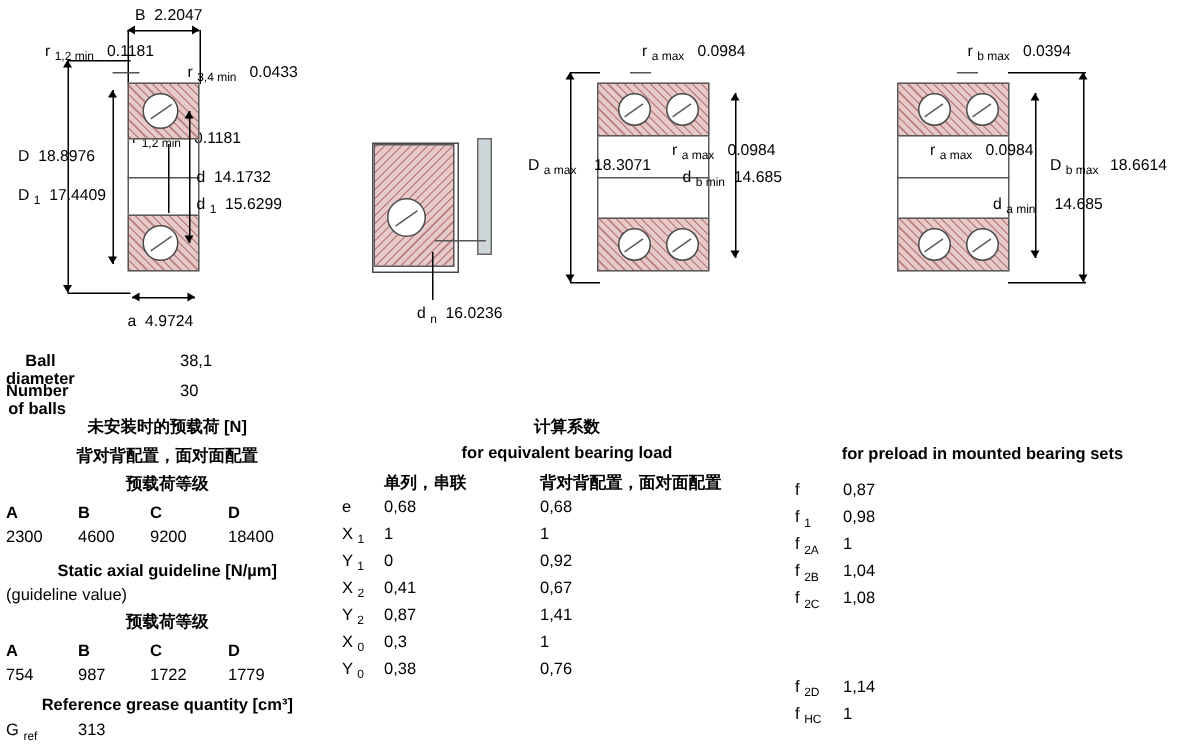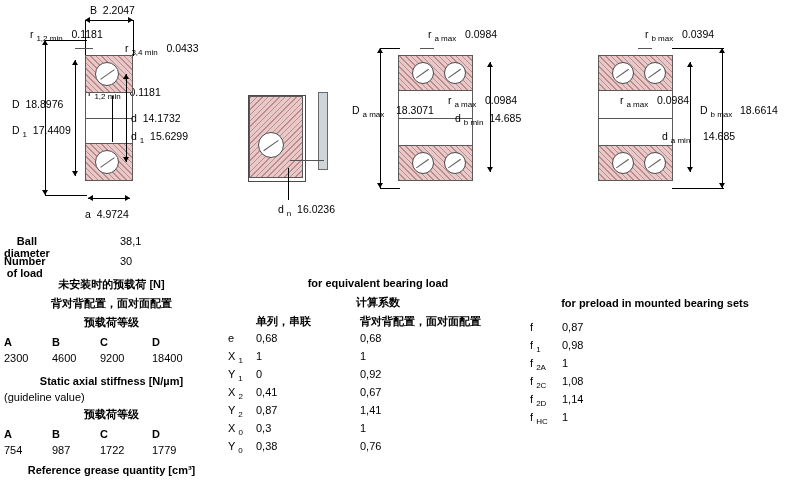"Number of load" span.bold { text: load -> balls }
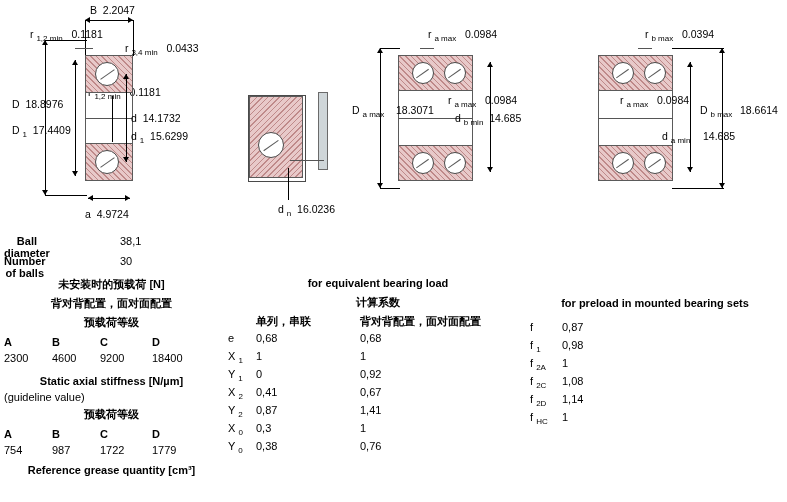"for equivalent bearing load" div.bold { order: before "计算系数" -> after "计算系数" }
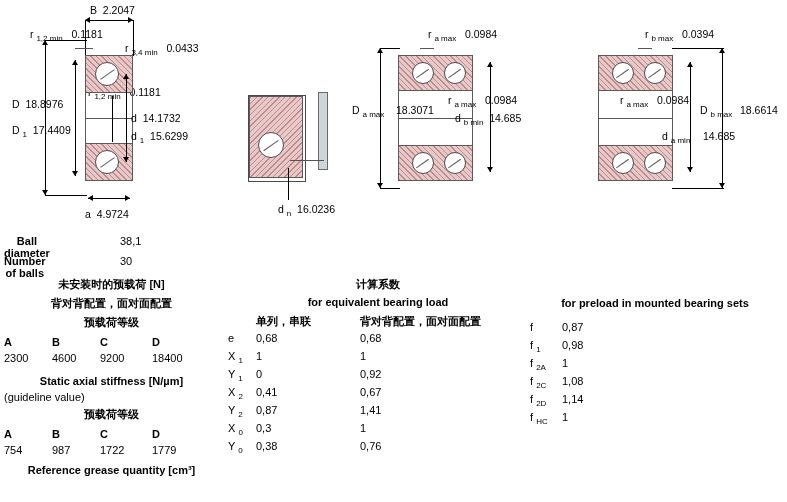"Static axial stiffness [N/µm]" div.bold { text: stiffness -> guideline }
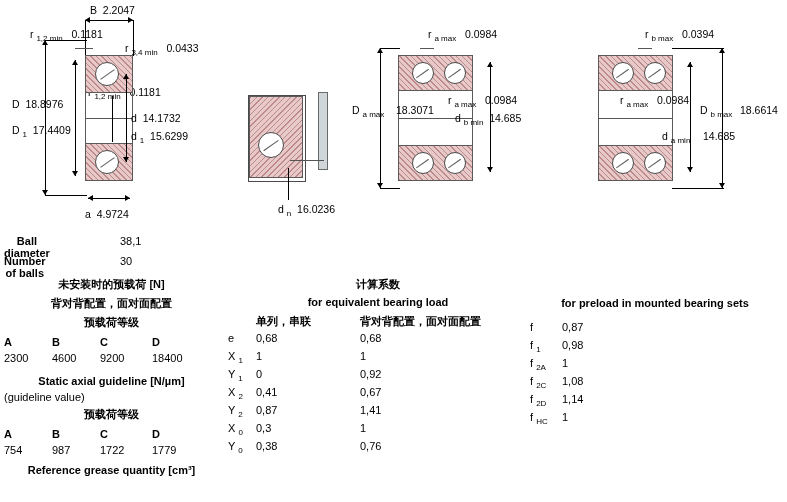"f 2B" div { html: none -> <div> <span>f <span>2B</span></span> <span>1,04</span> </div> }
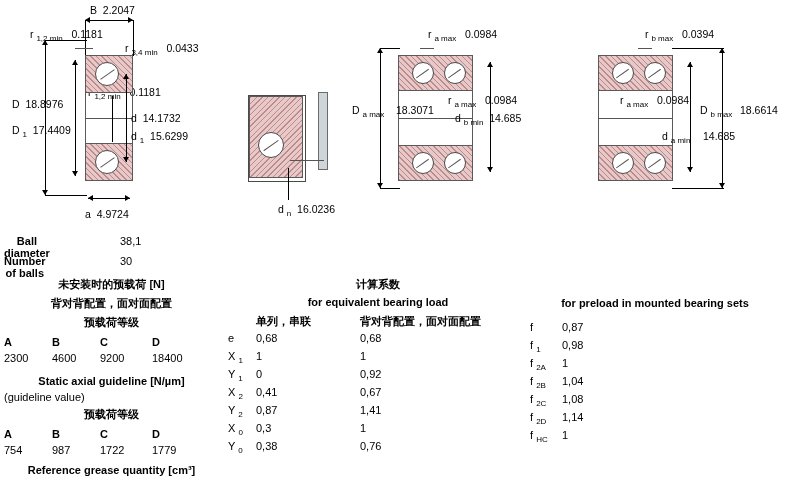"f 2D" div { margin-top: none -> 41px }
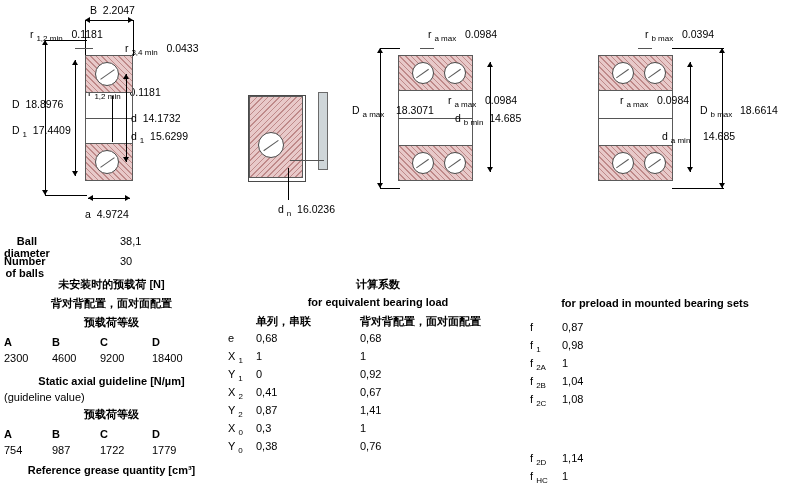"G ref" div { html: none -> <div> <span>G <span>ref</span></span> <span>313</span> </div> }
